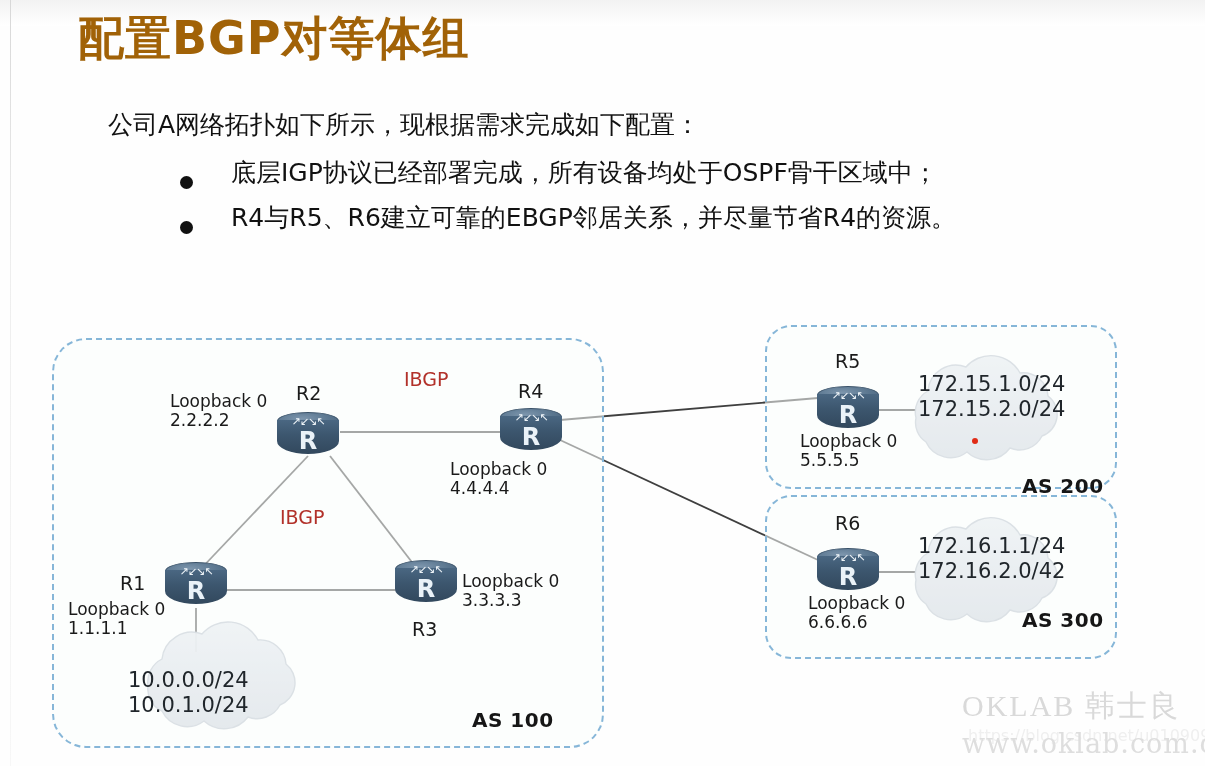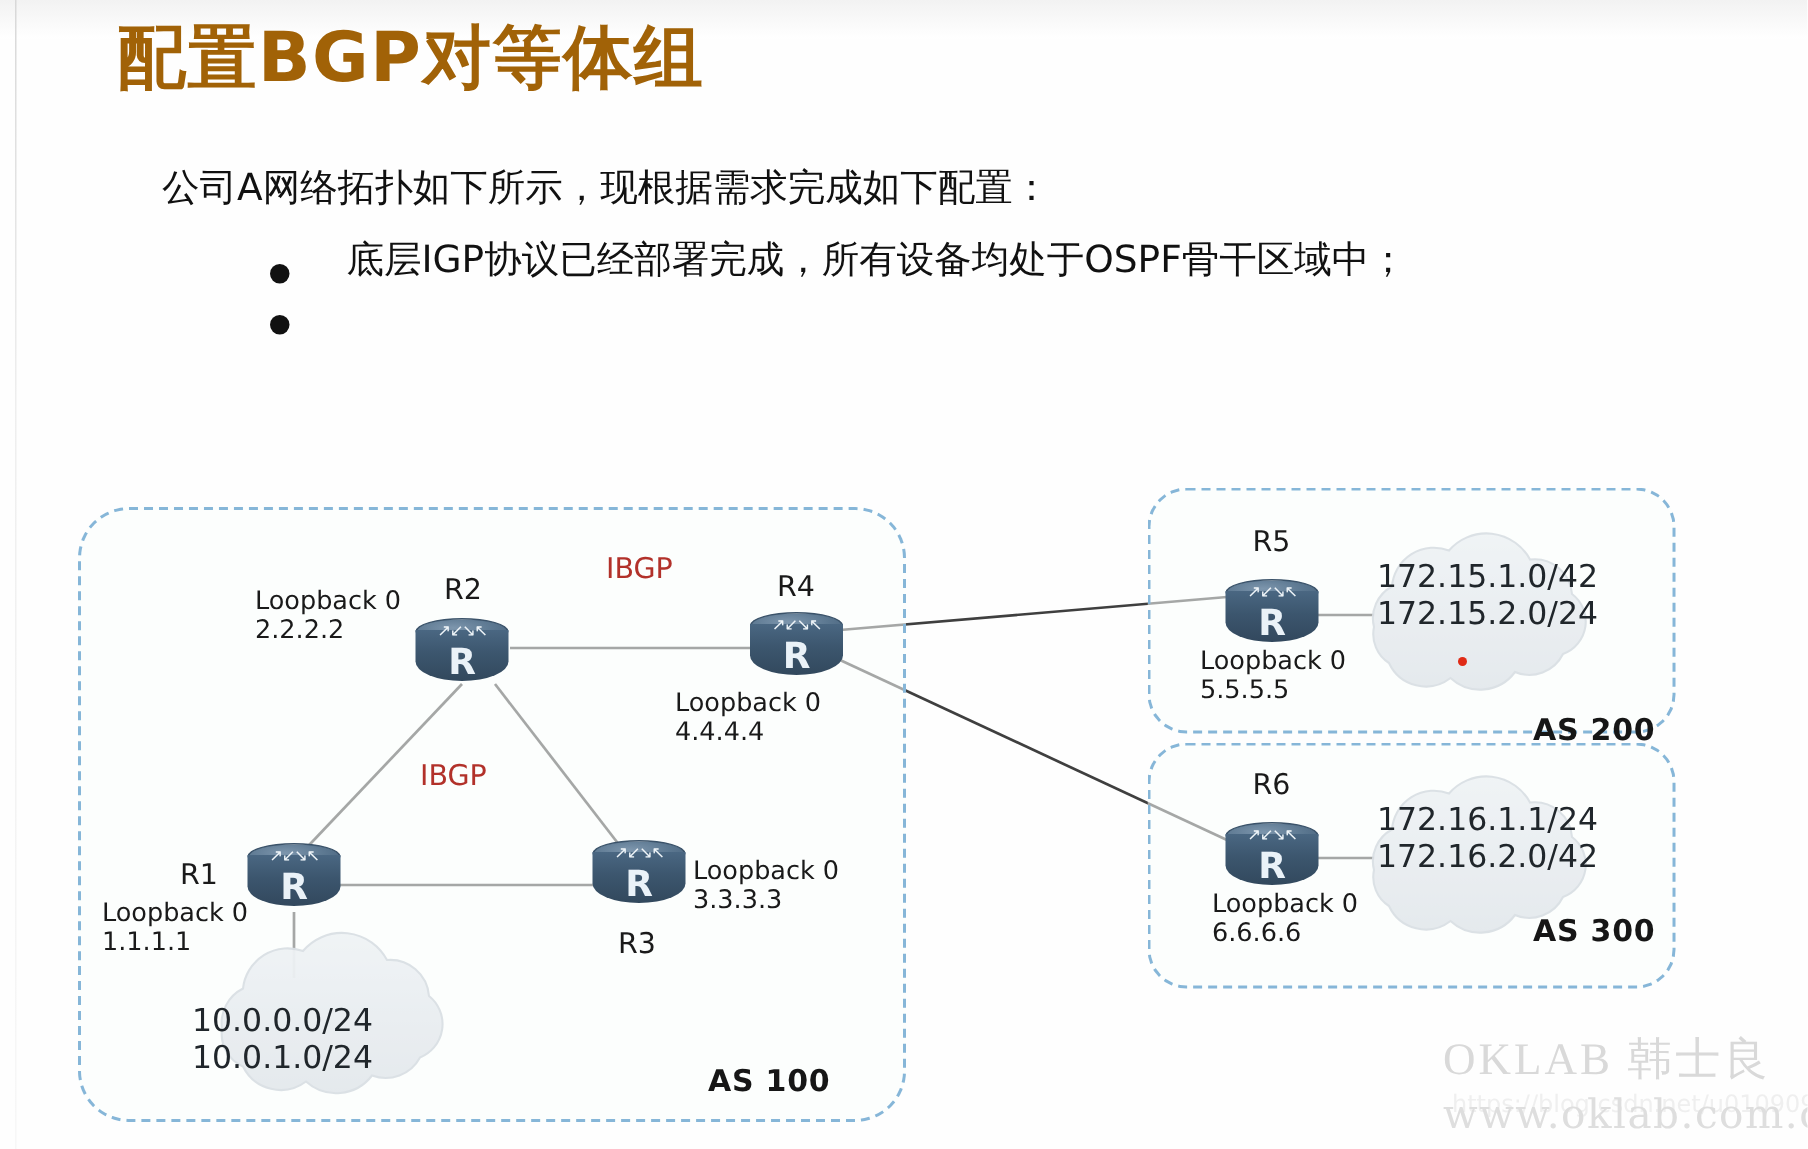"R4与R5、R6建立可靠的EBGP邻居关系，并尽量节省R4的资源。" span.bullet-text { html: none -> <span>R4与R5、R6建立可靠的EBGP邻居关系，并尽量节省R4的资源。</span> }
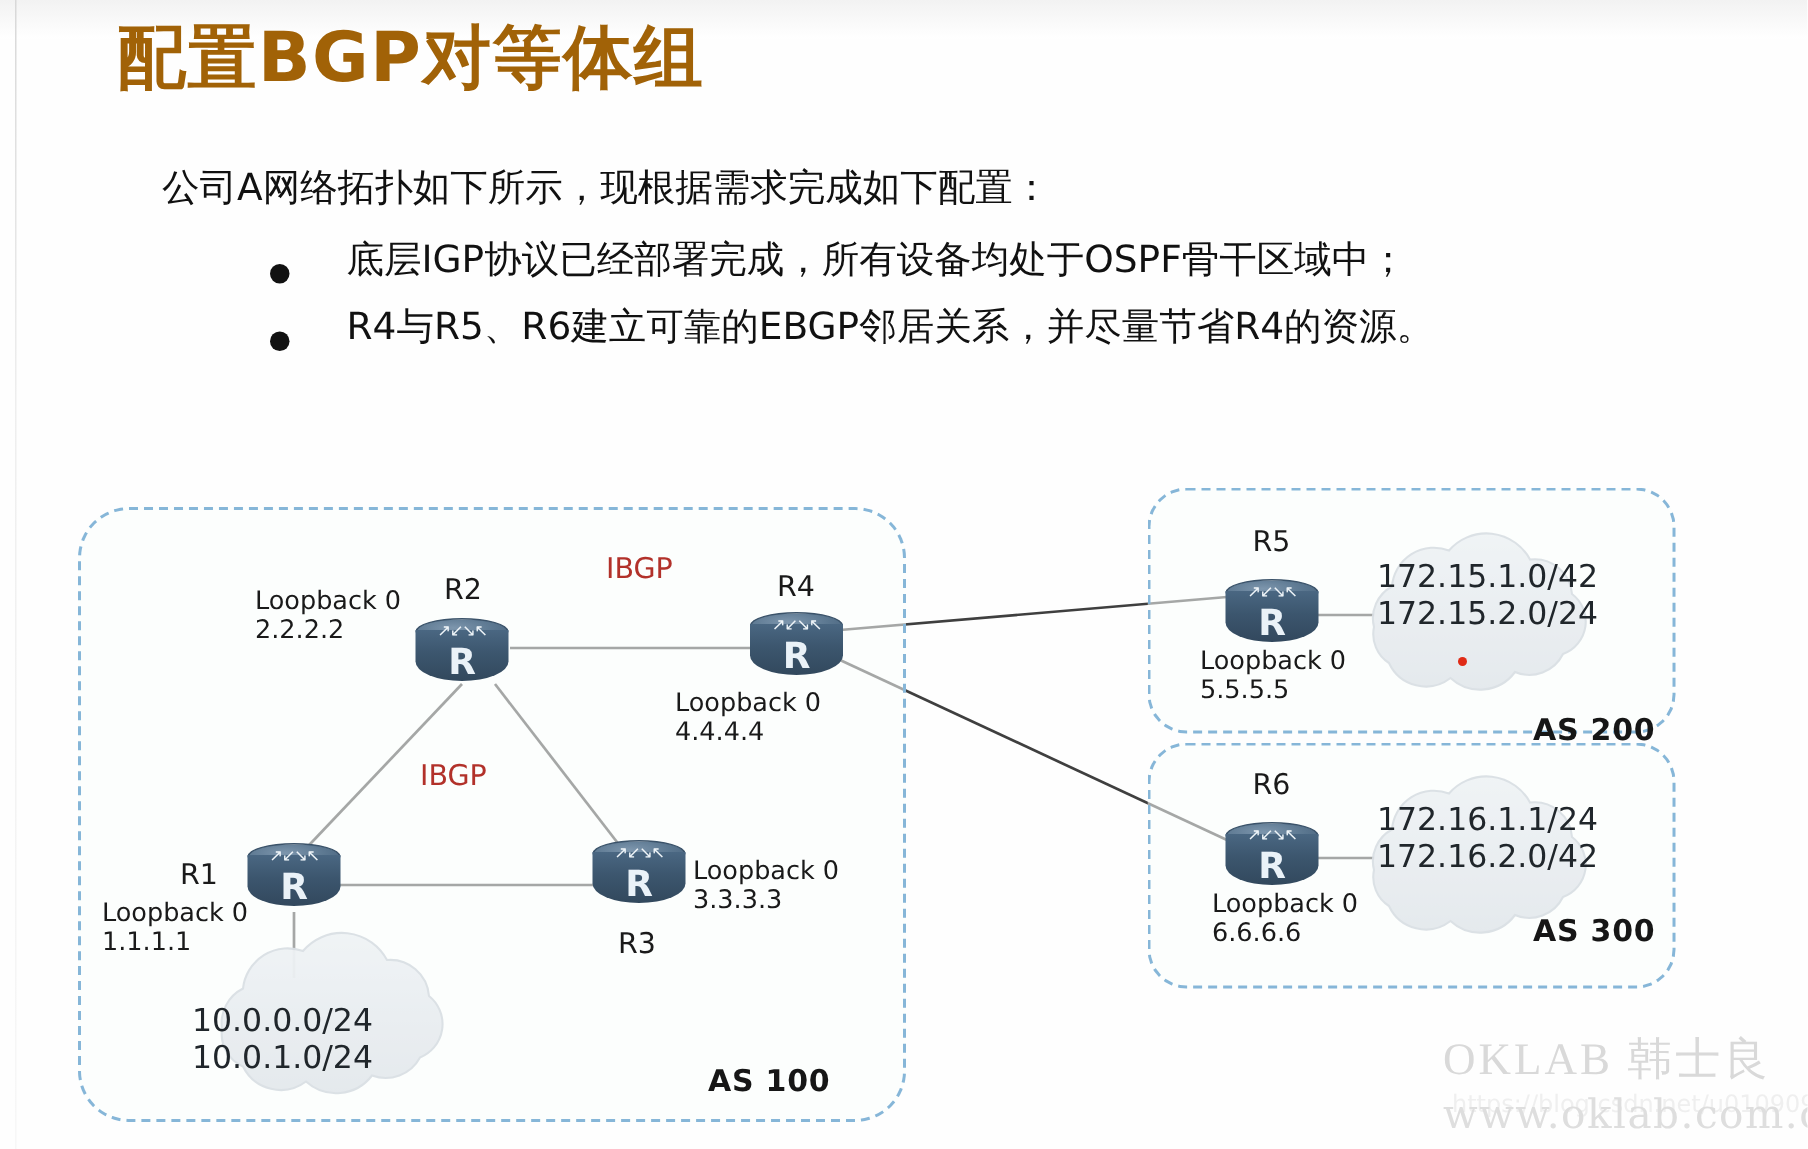"172.15.1.0/42" div { text: 172.15.1.0/42 -> 172.15.1.0/24 }
